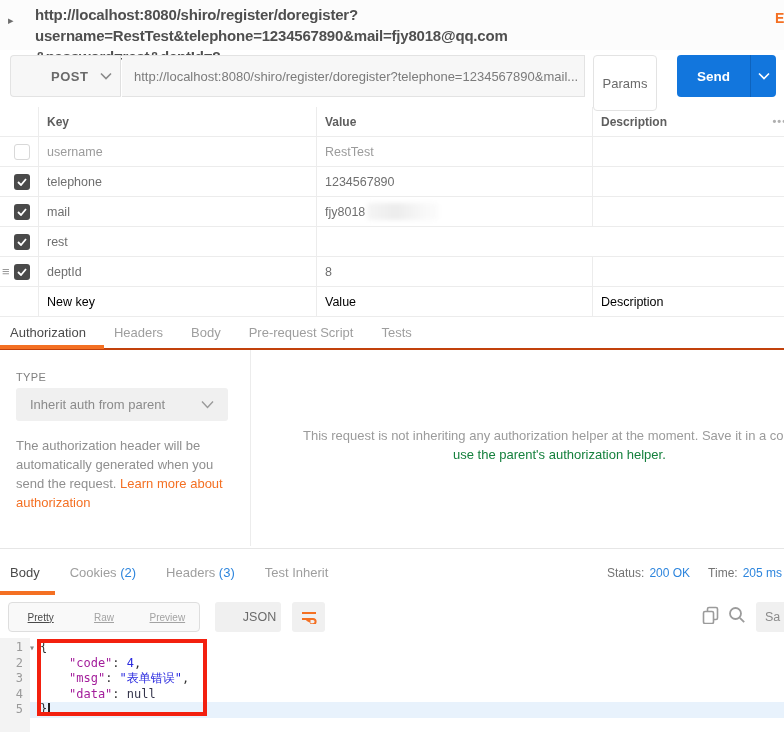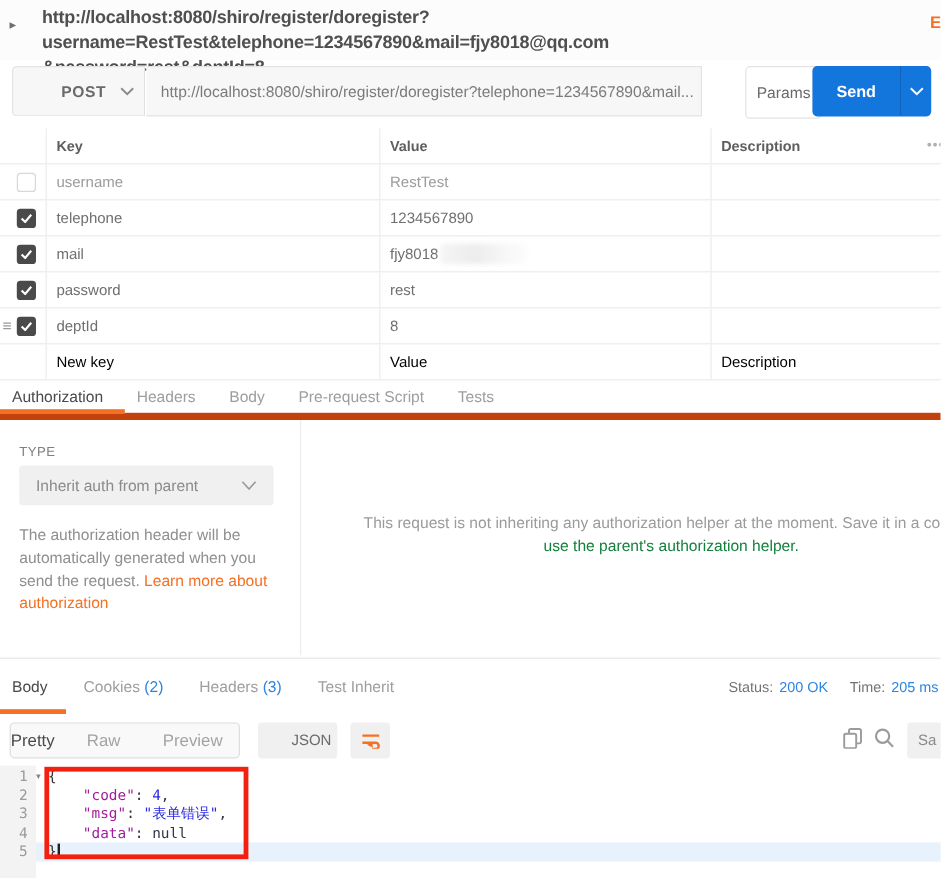"Params" .params-btn { height: 44px -> 56px; margin-left: 28px -> none }
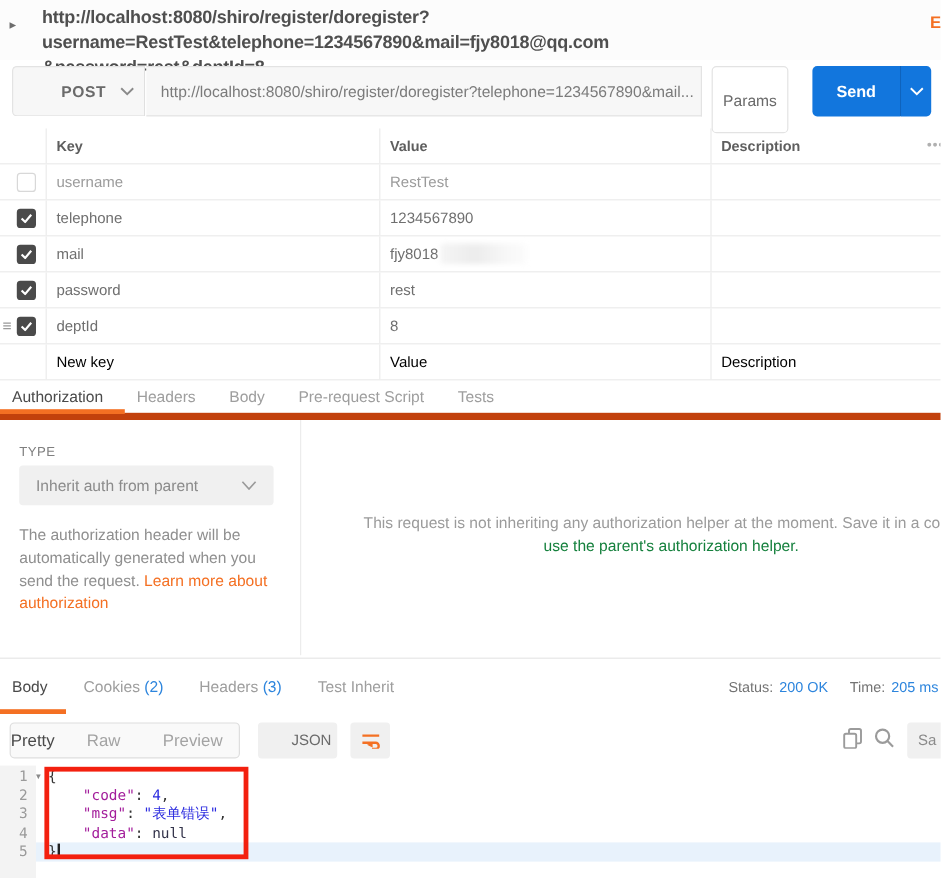"password" div.cell { html: <div>password</div> -> none }
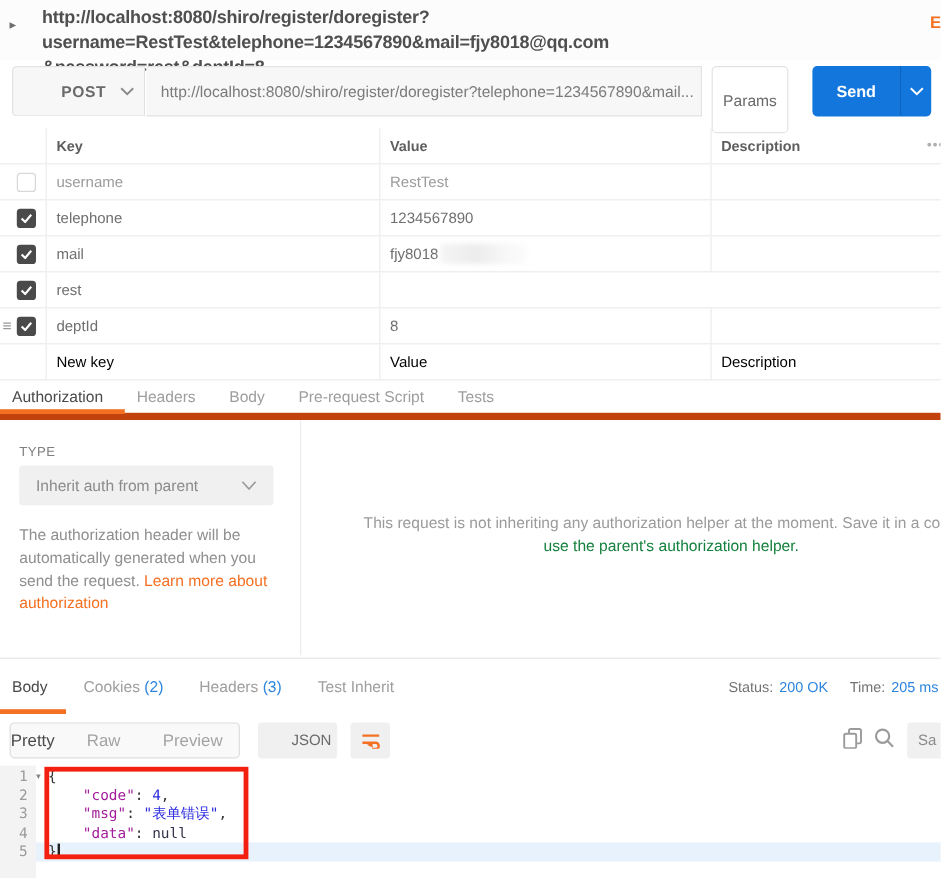"Authorization" #reqtabs { border-bottom: 6px solid #c2410c -> 2px solid #c2410c }
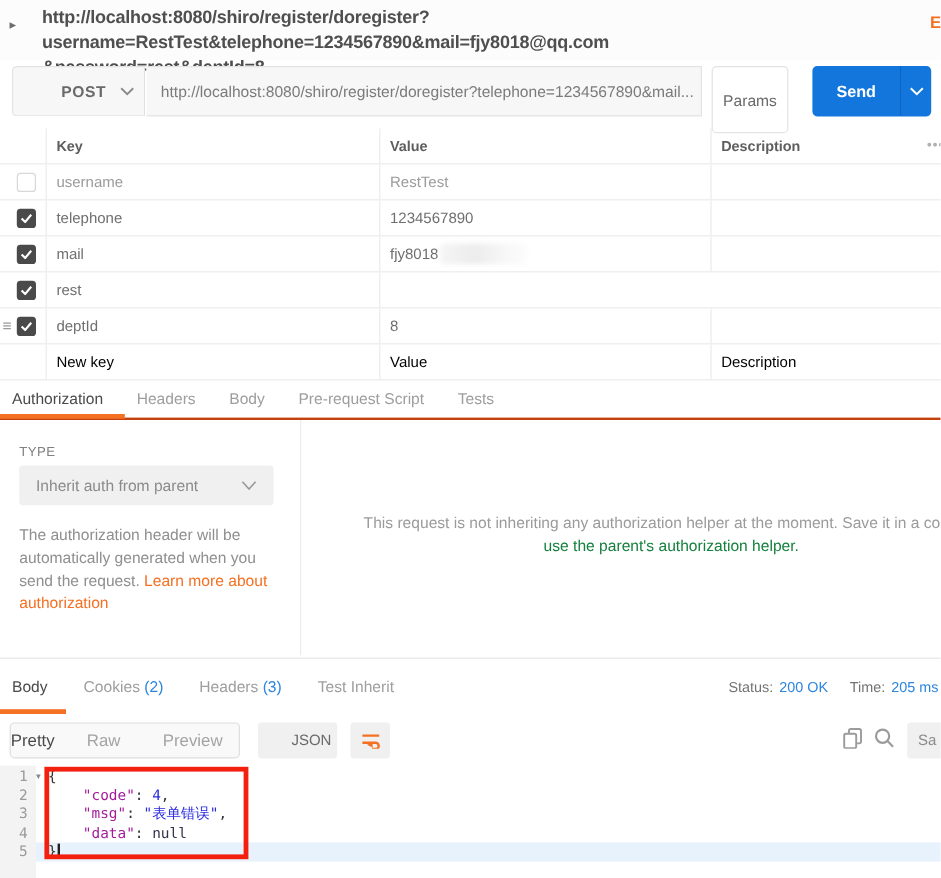"Pretty" .vseg { font-size: 14px -> 10px; text-align: none -> center; text-decoration: none -> underline }
